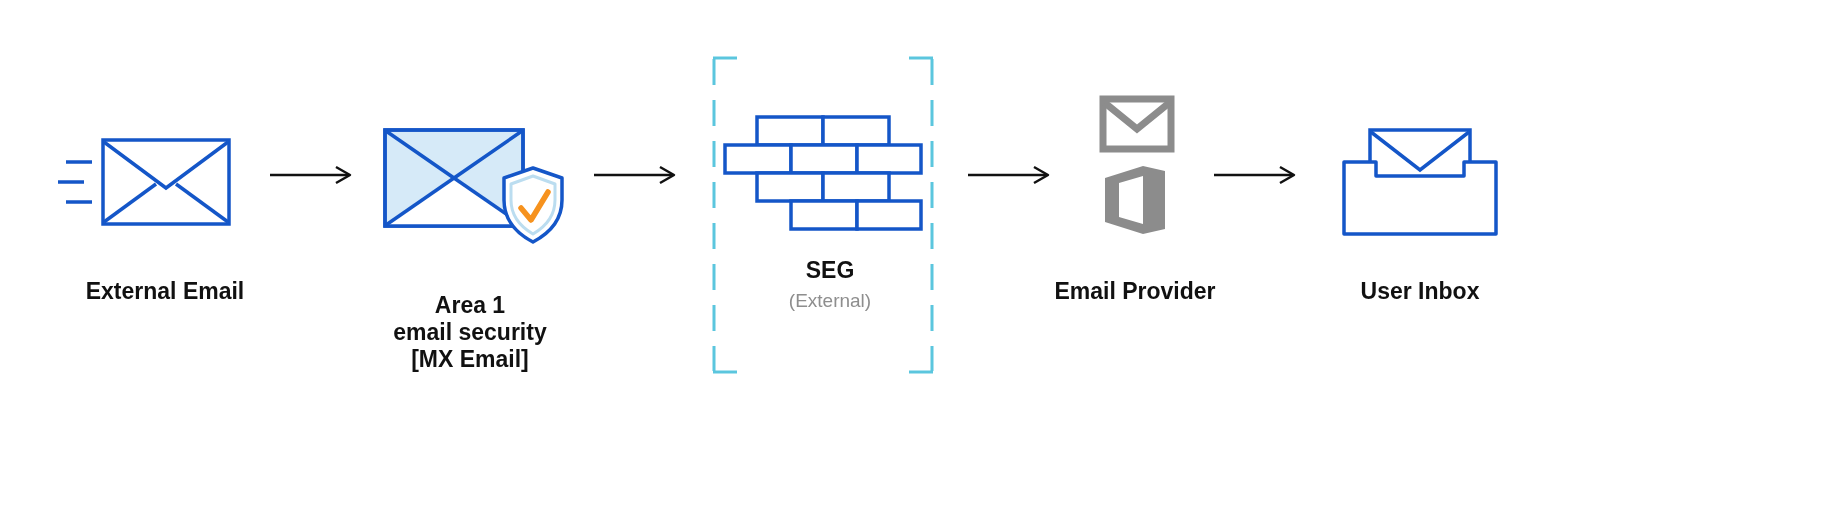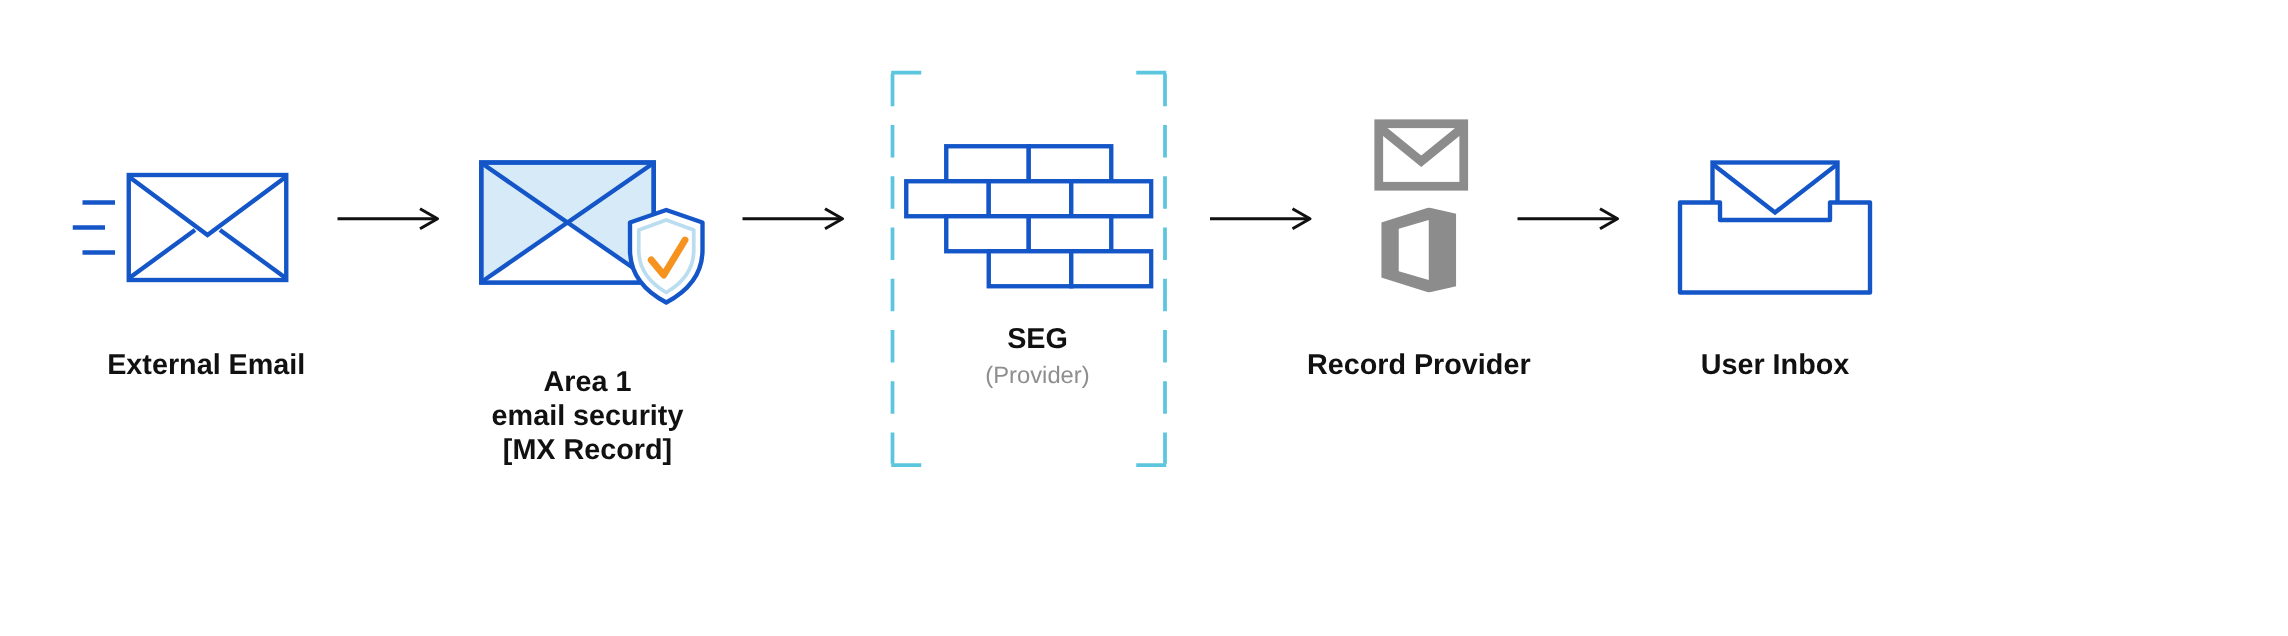"(Provider)" span.sublabel { text: Provider -> External }
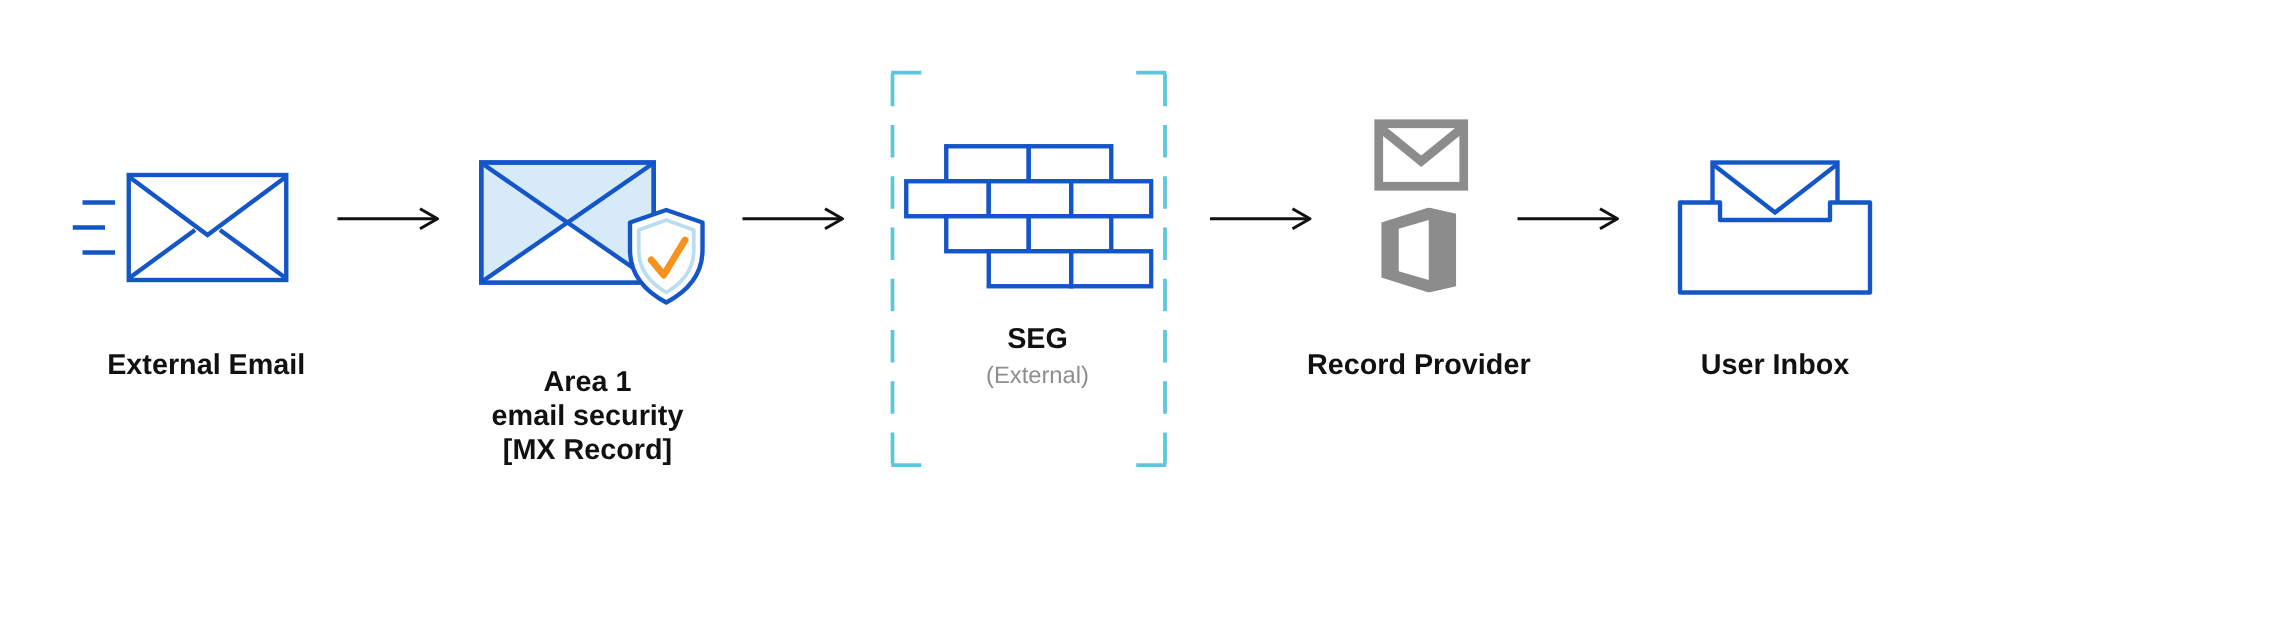"Record Provider" span { text: Record -> Email }
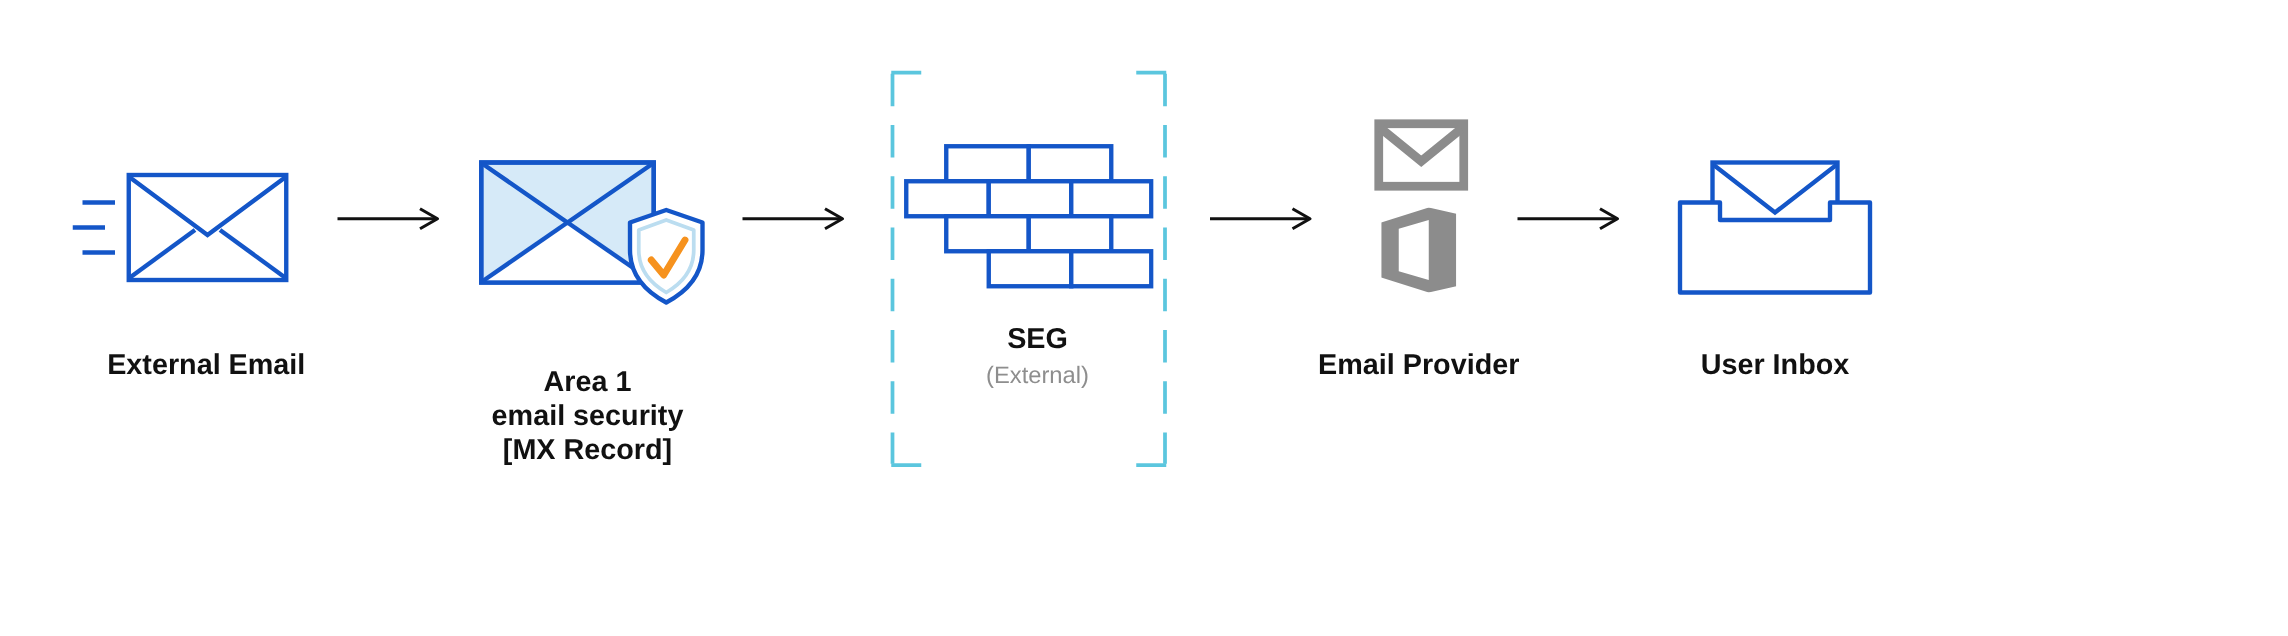"[MX Record]" span { text: Record -> Email }
